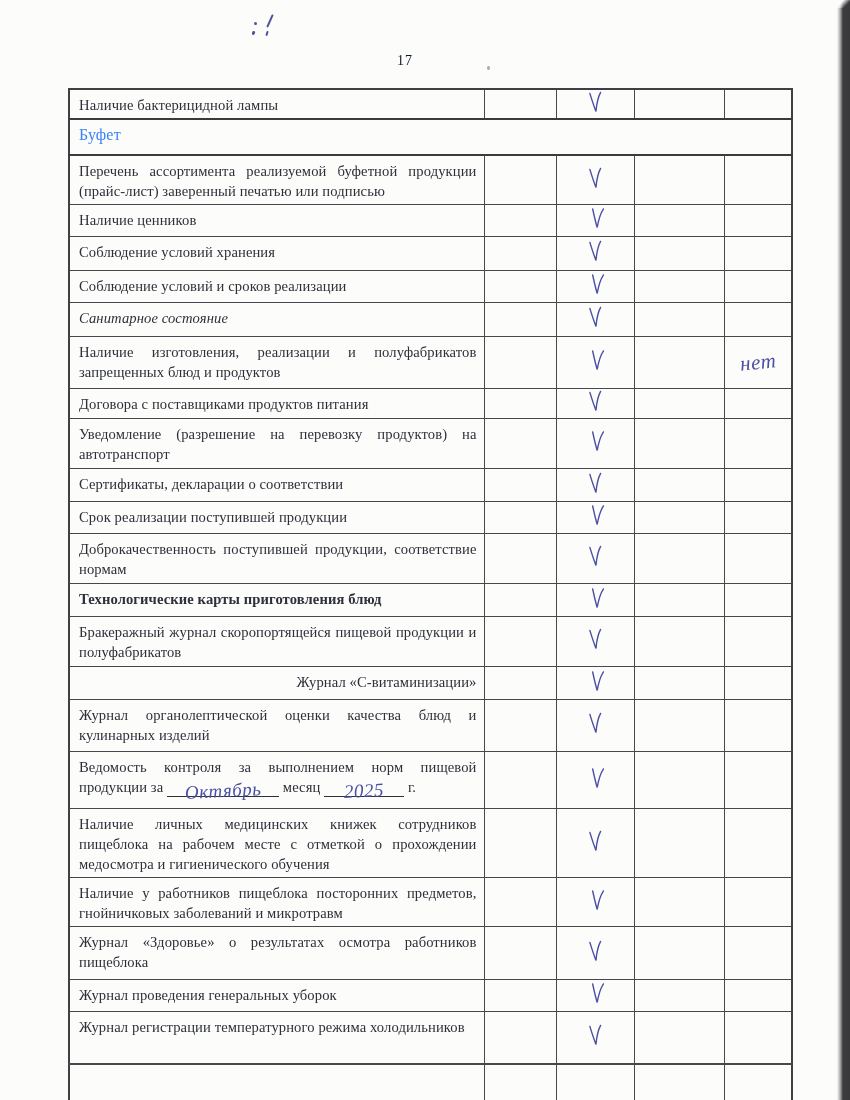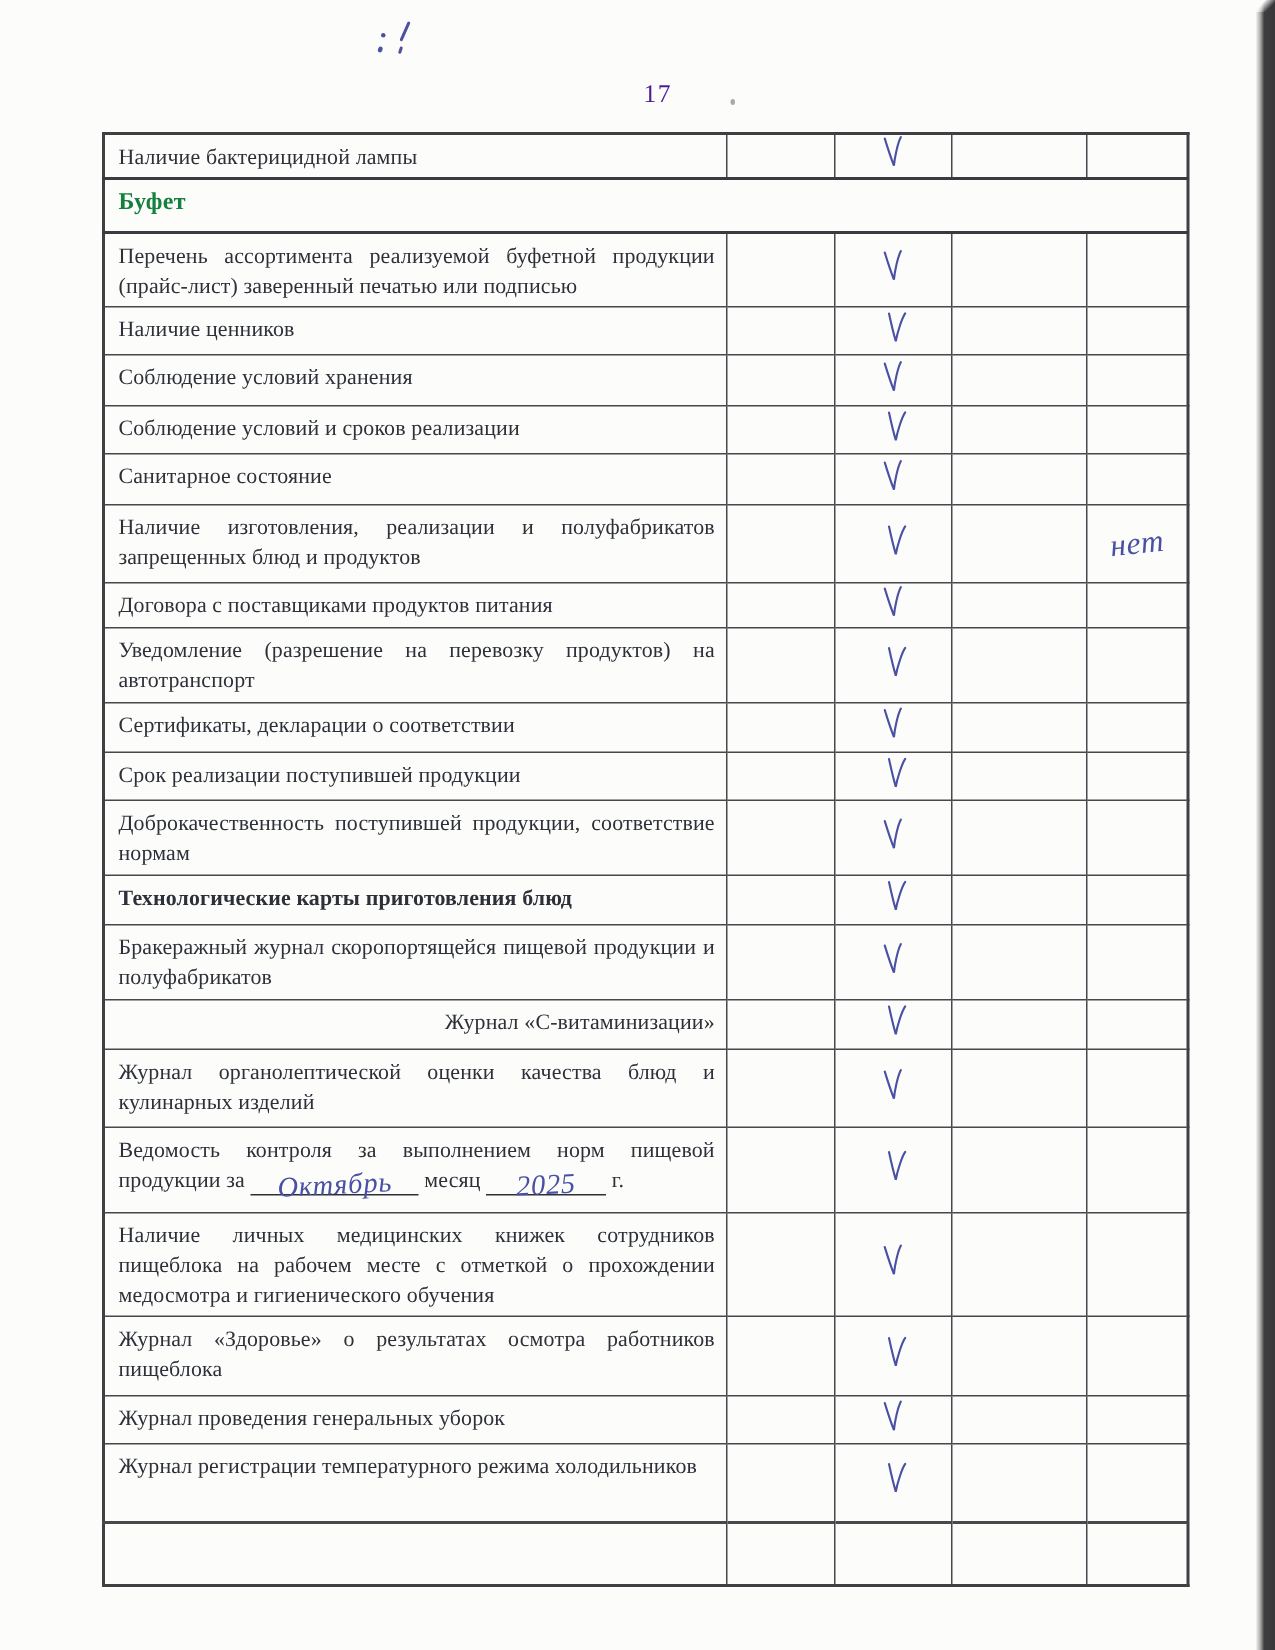"17" .page-number { color: #4c1d95 -> #0f172a; font-size: 17px -> 14px; left: 429px -> 397px }
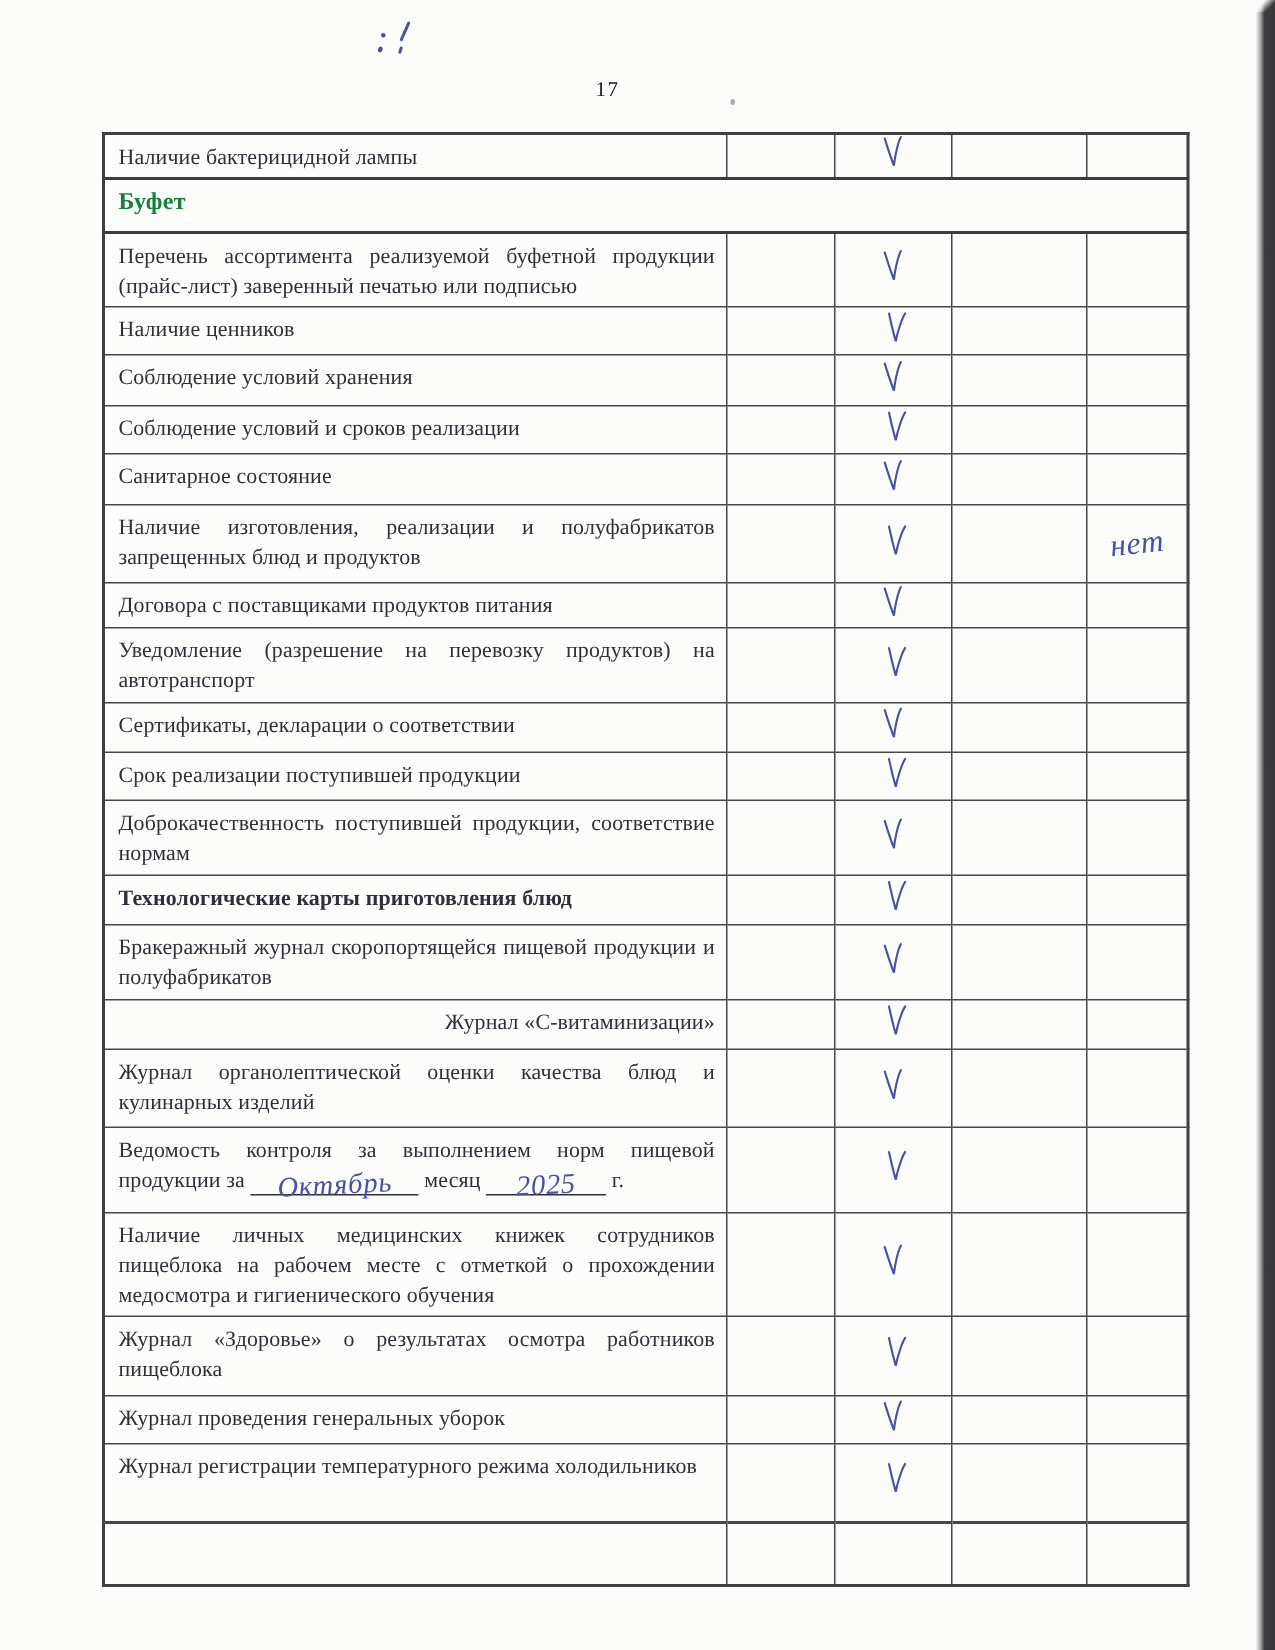"Буфет" .sec-label { color: #15803d -> #3b82f6; font-weight: bold -> normal }
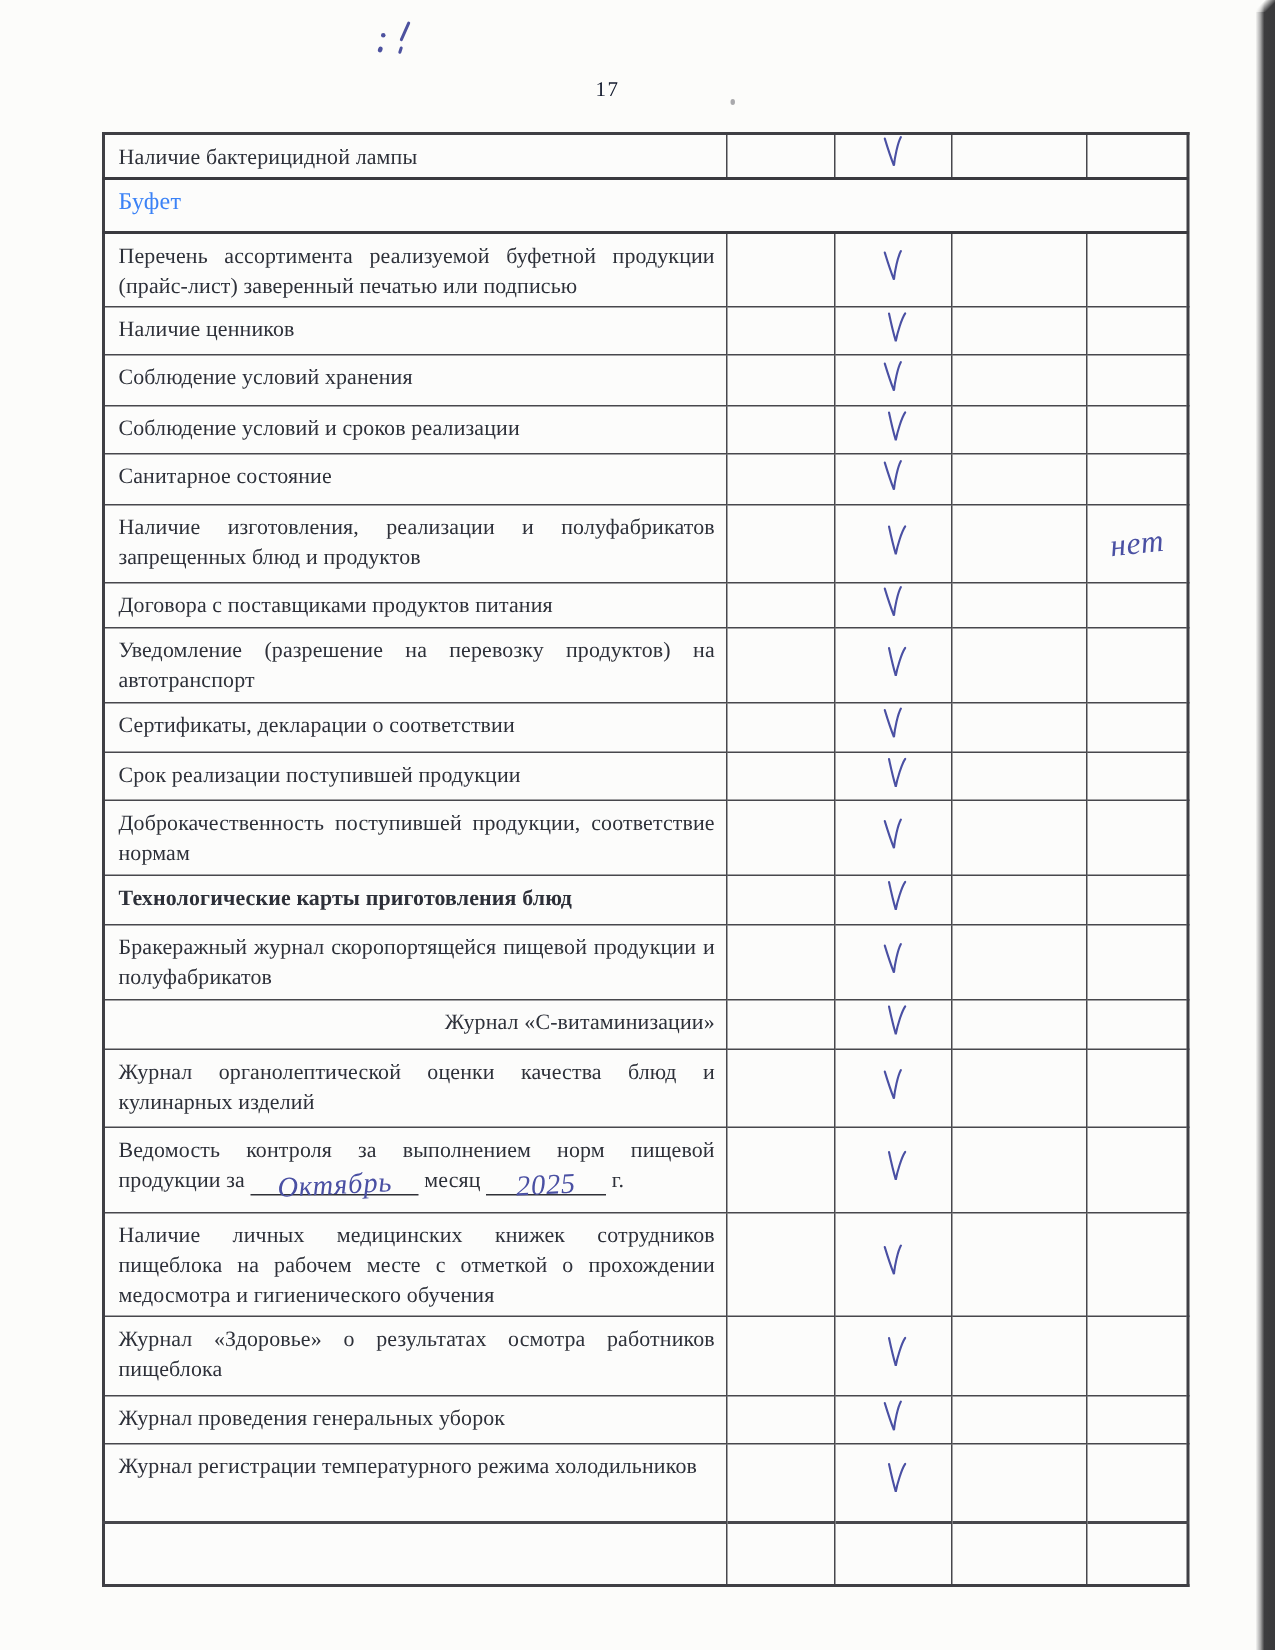"Санитарное состояние" tr { font-style: none -> italic }
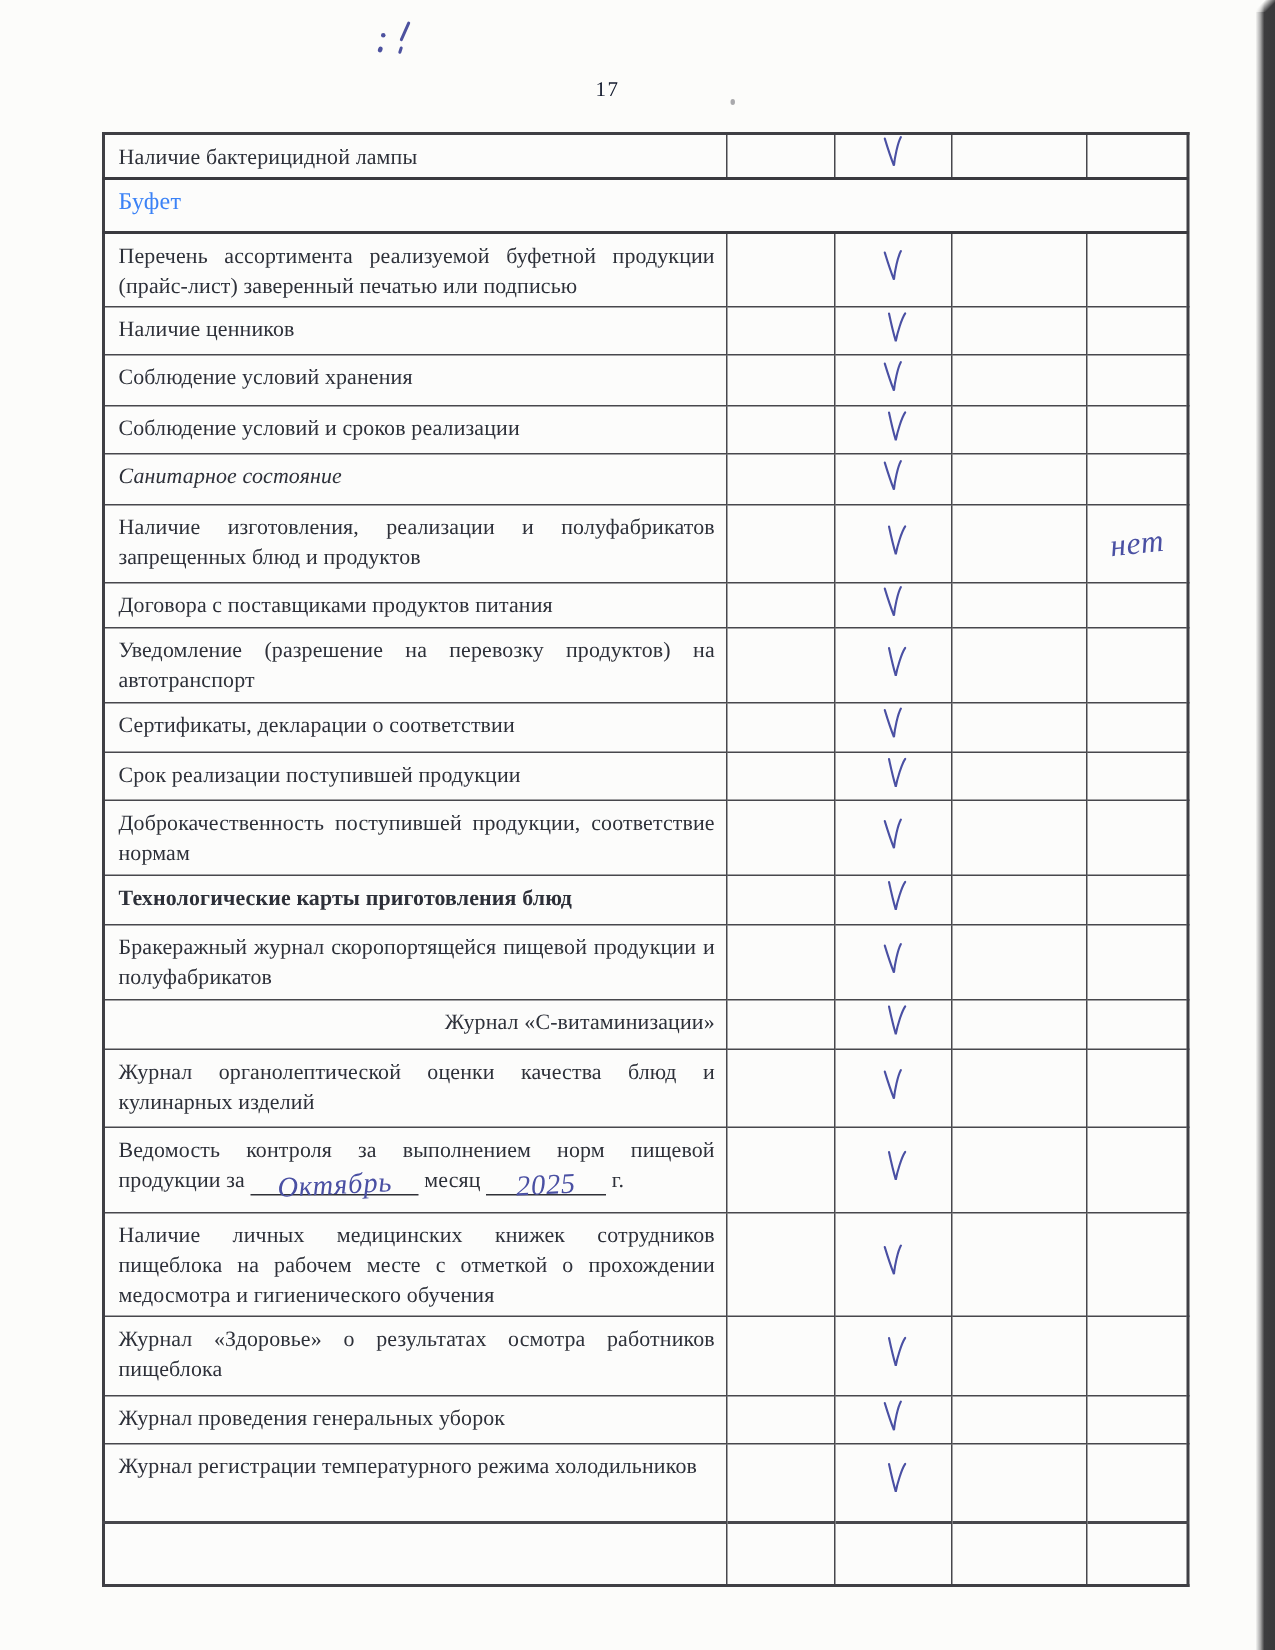"Наличие у работников пищеблока" tr { html: none -> <tr> <td> <div>Наличие у работников пищеблока посторонних предметов, гнойничковых заболеваний и микротравм</div> </td> <td></td> <td><svg> <path></path> </svg></td> <td></td> <td></td> </tr> }
